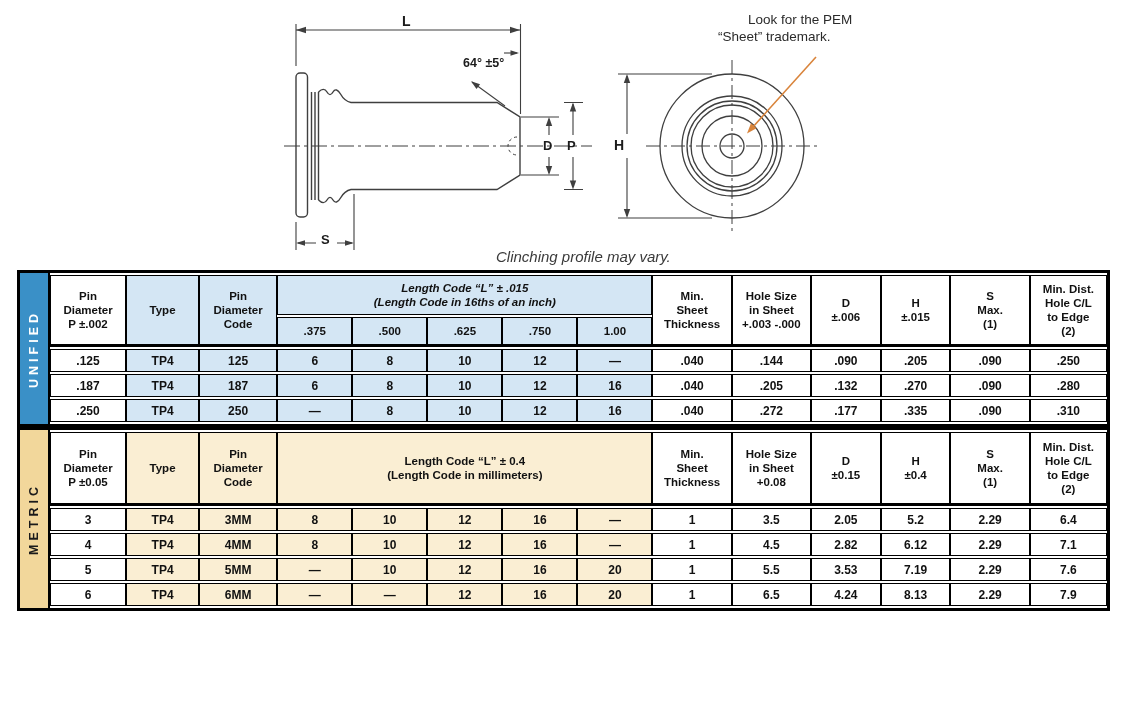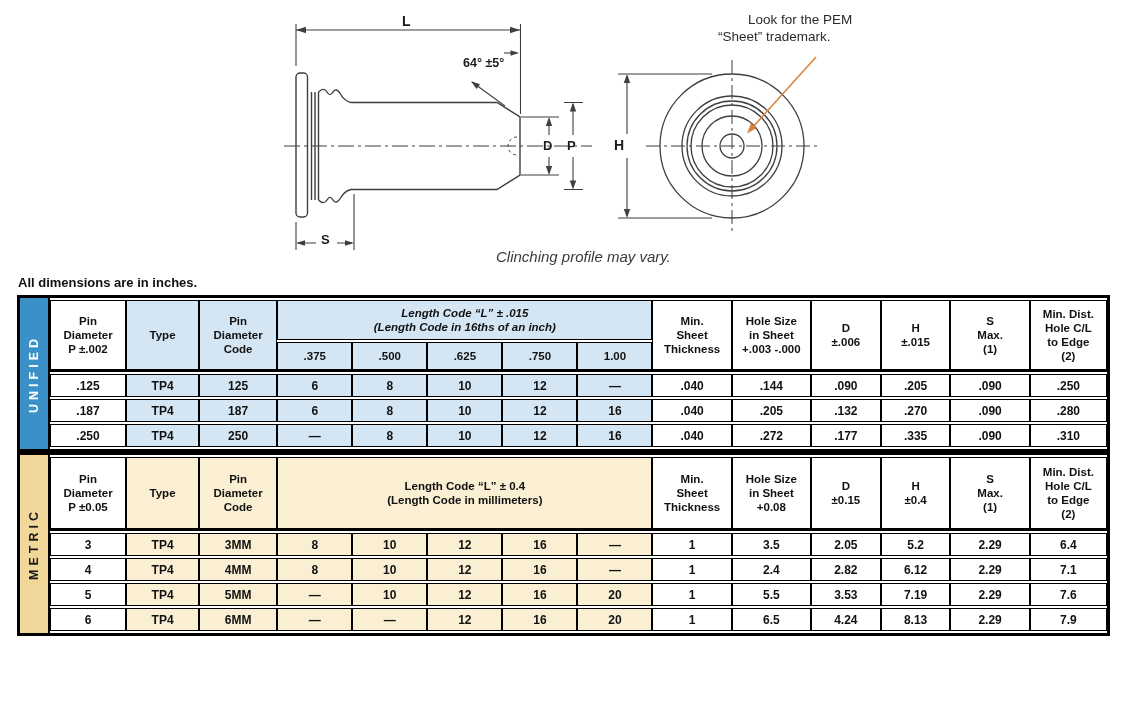"All dimensions are in inches." div.tbl-heading { html: <div>All dimensions are in inches.</div> -> none }
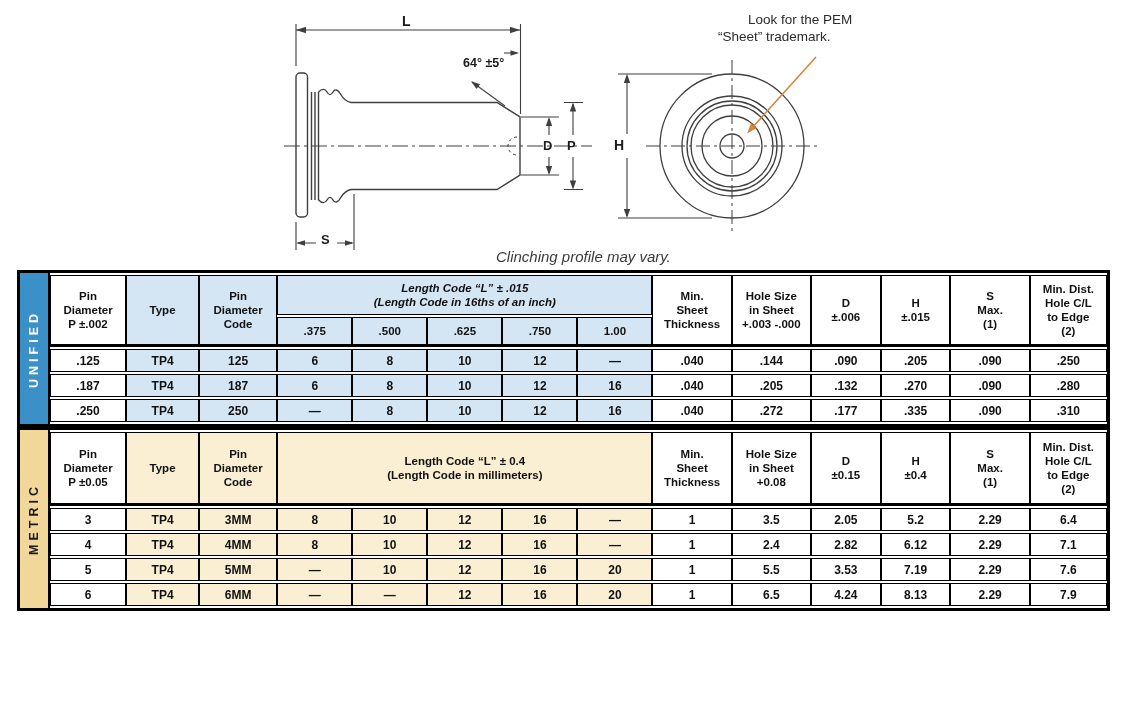"2.4" td { text: 2.4 -> 4.5 }
